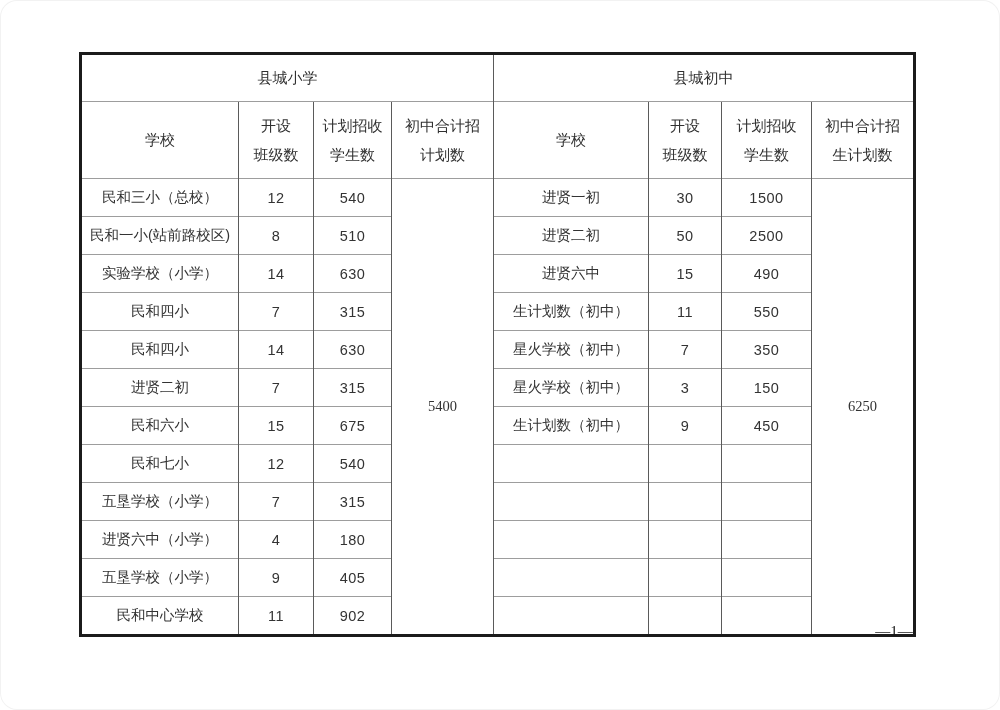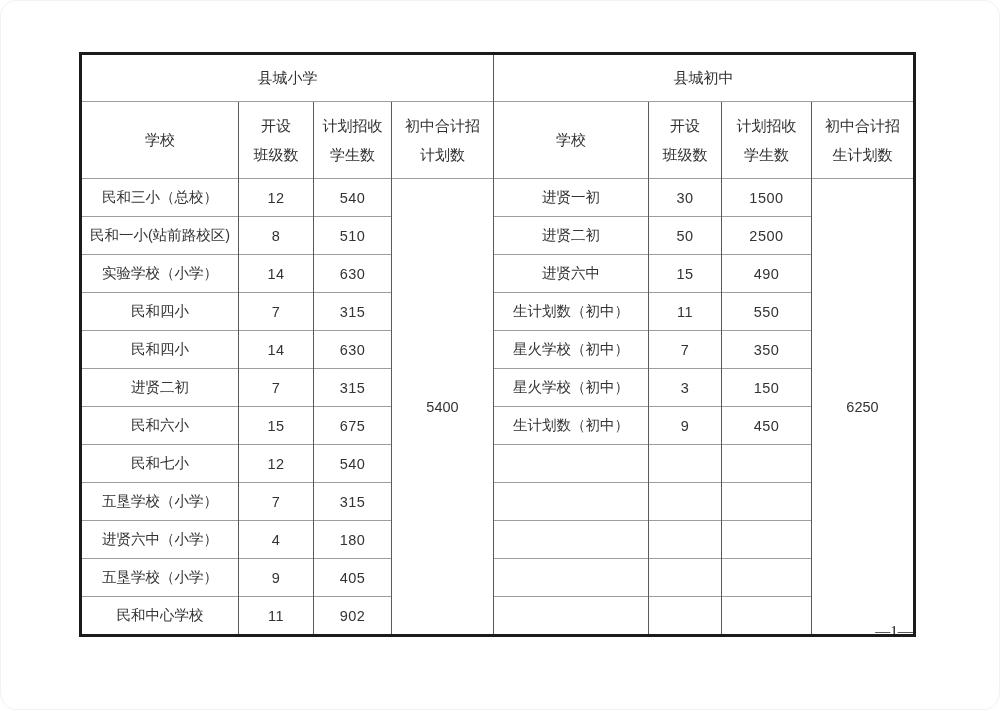"5400" td.total-cell { font-family: none -> Liberation Serif, serif }
